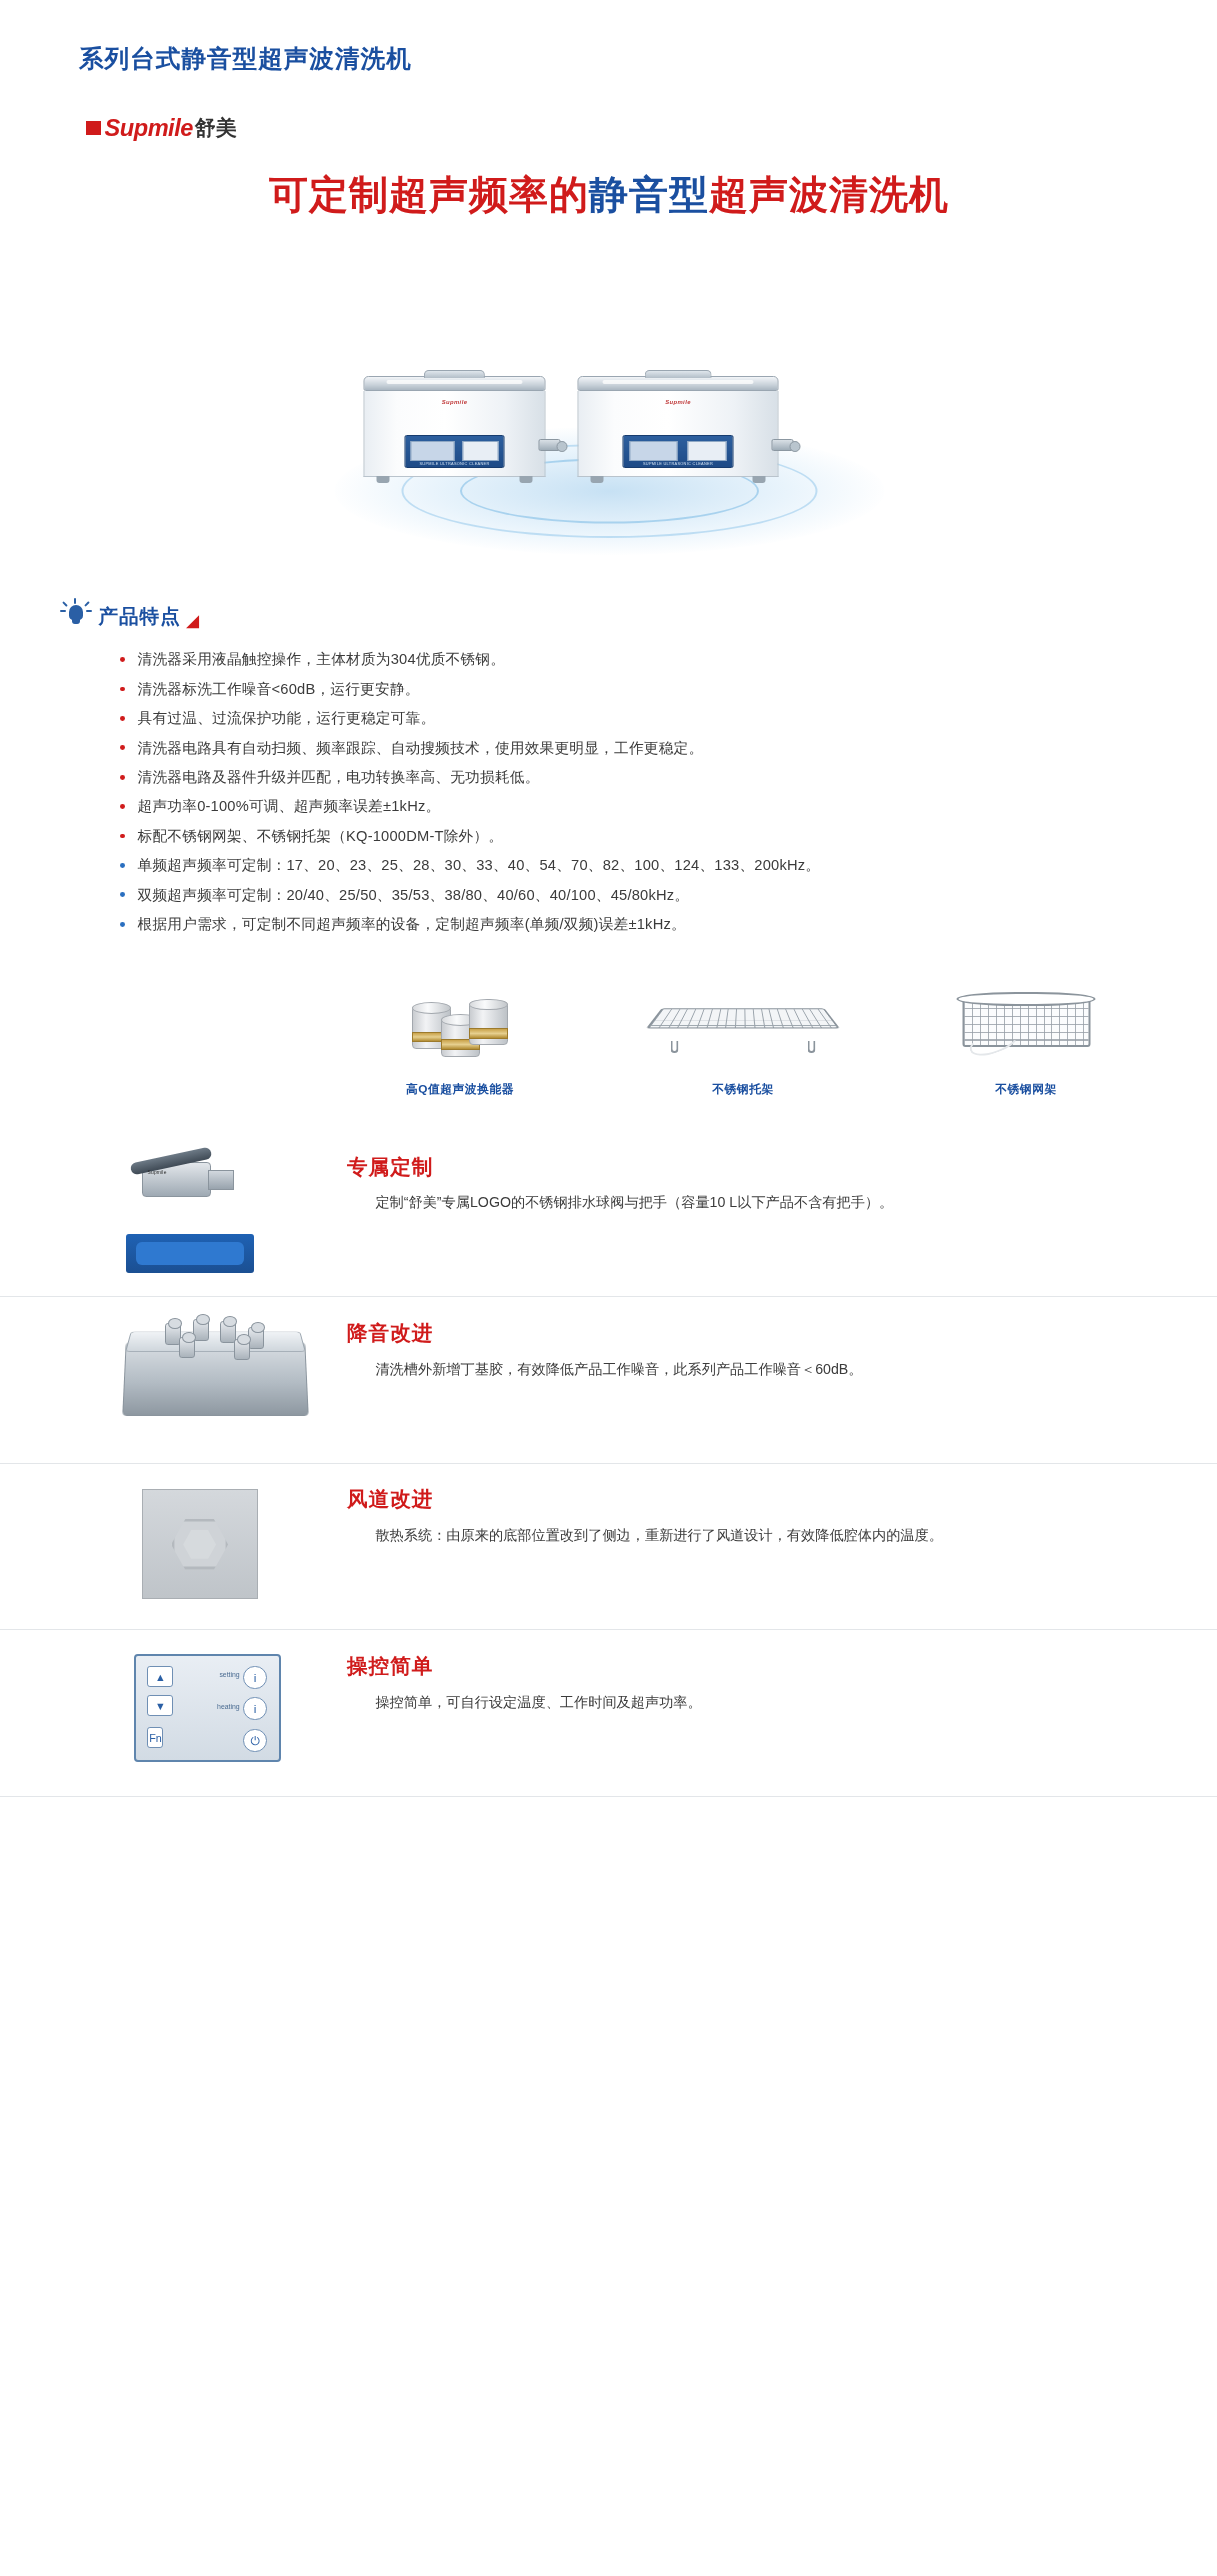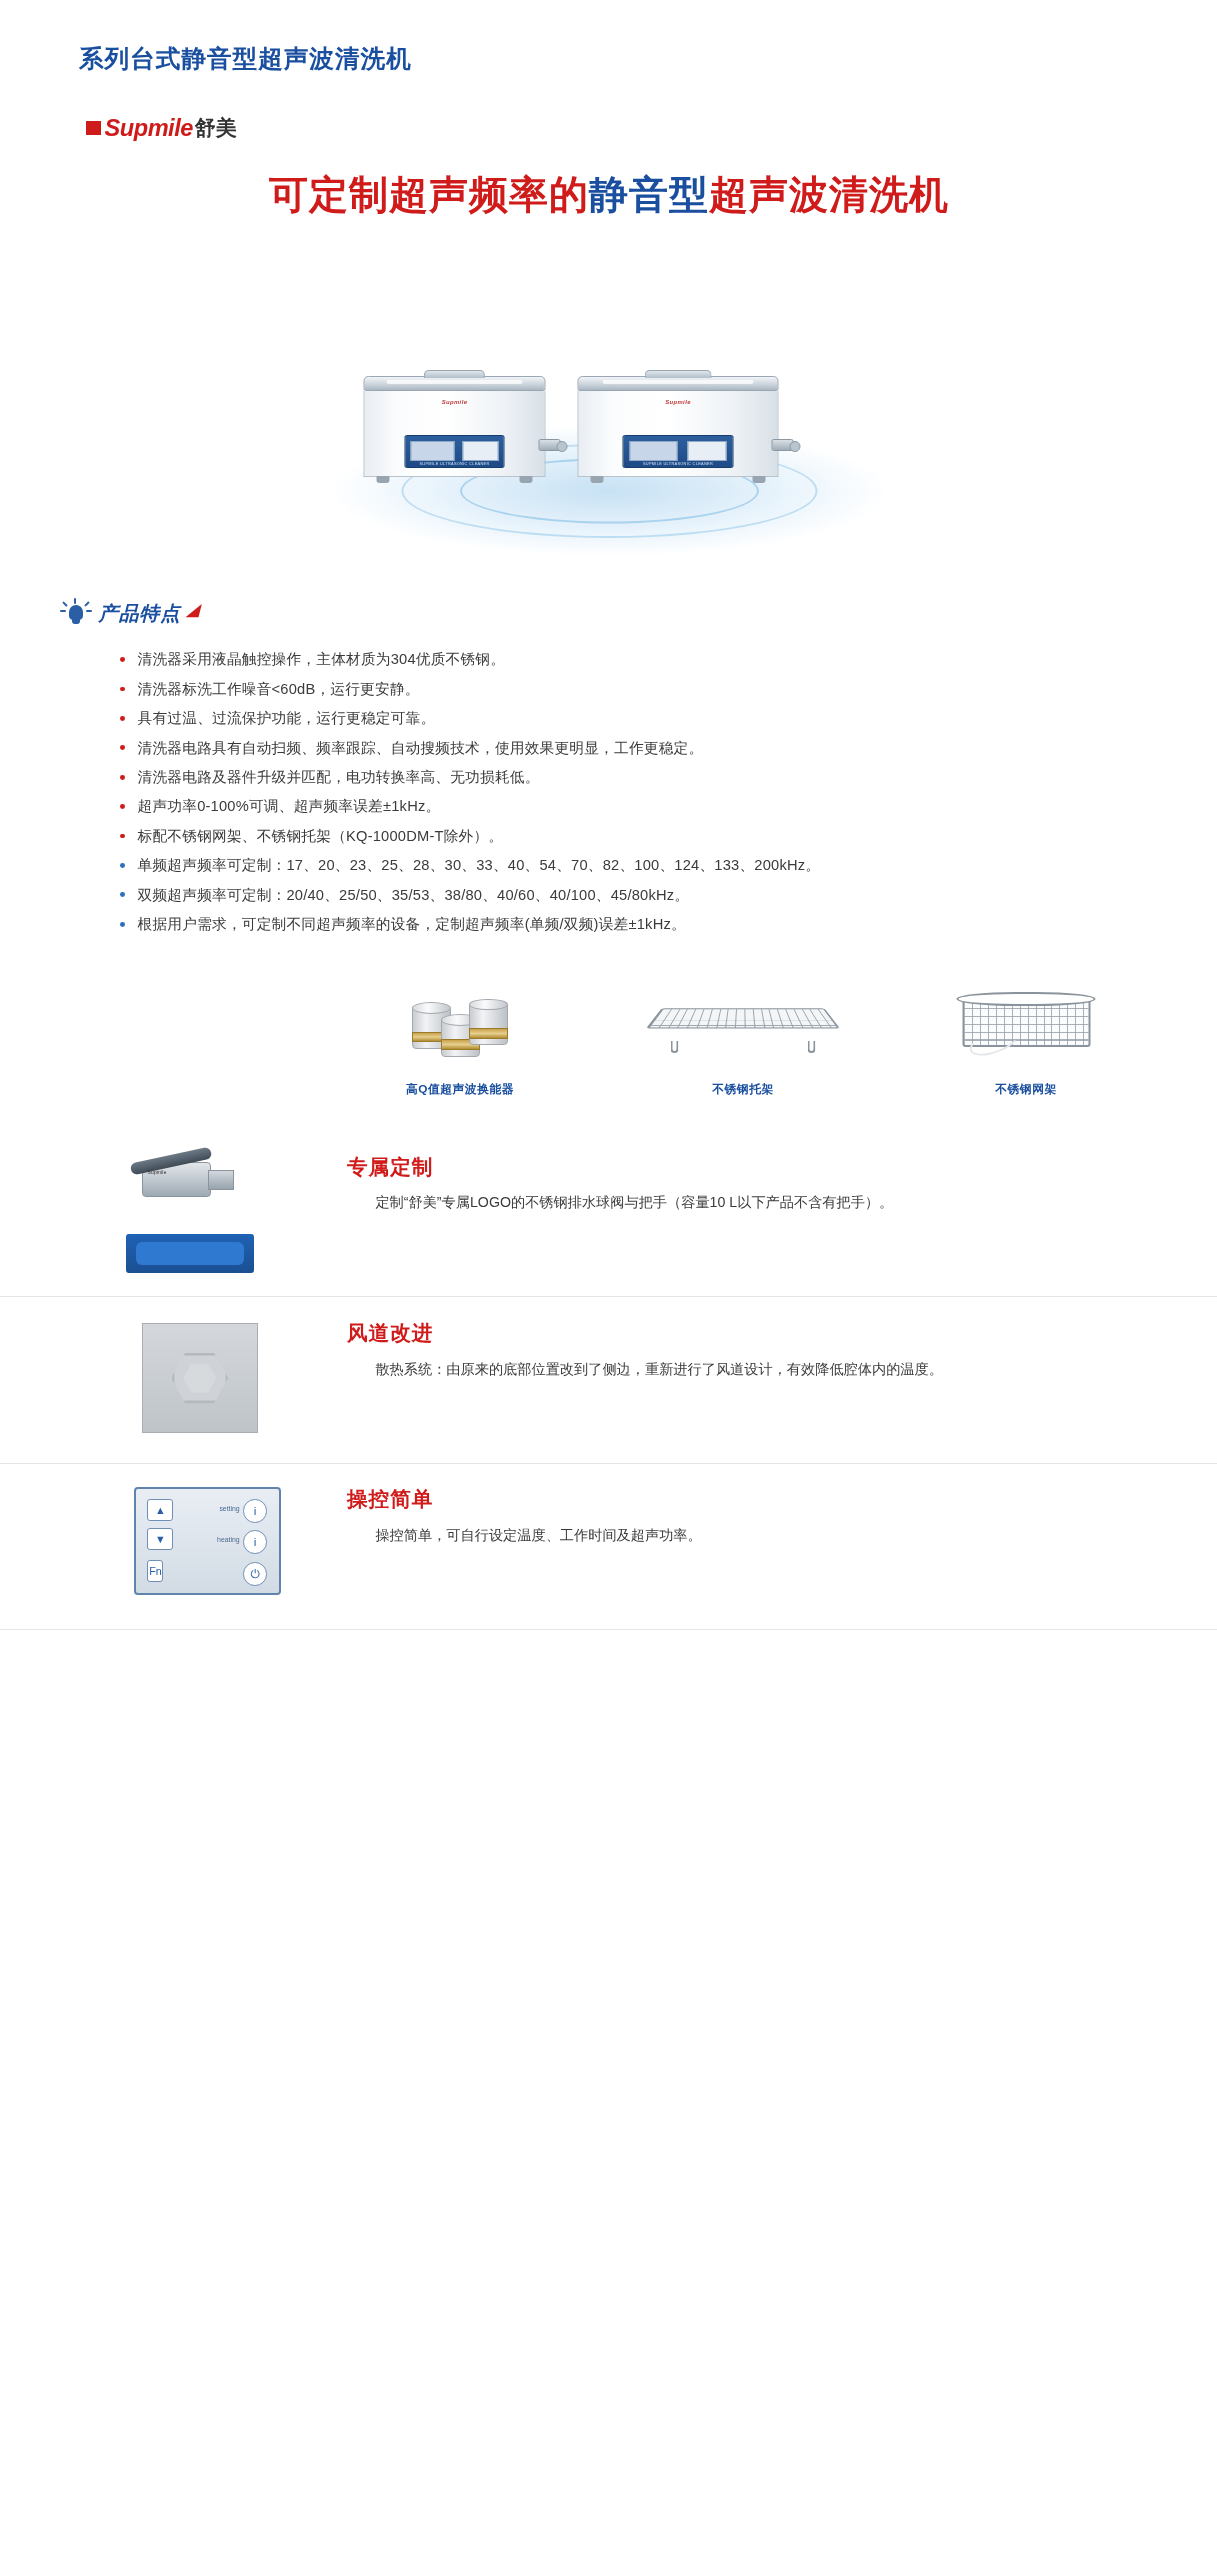"产品特点" .sec-title { align-items: flex-start -> flex-end; font-style: italic -> none }
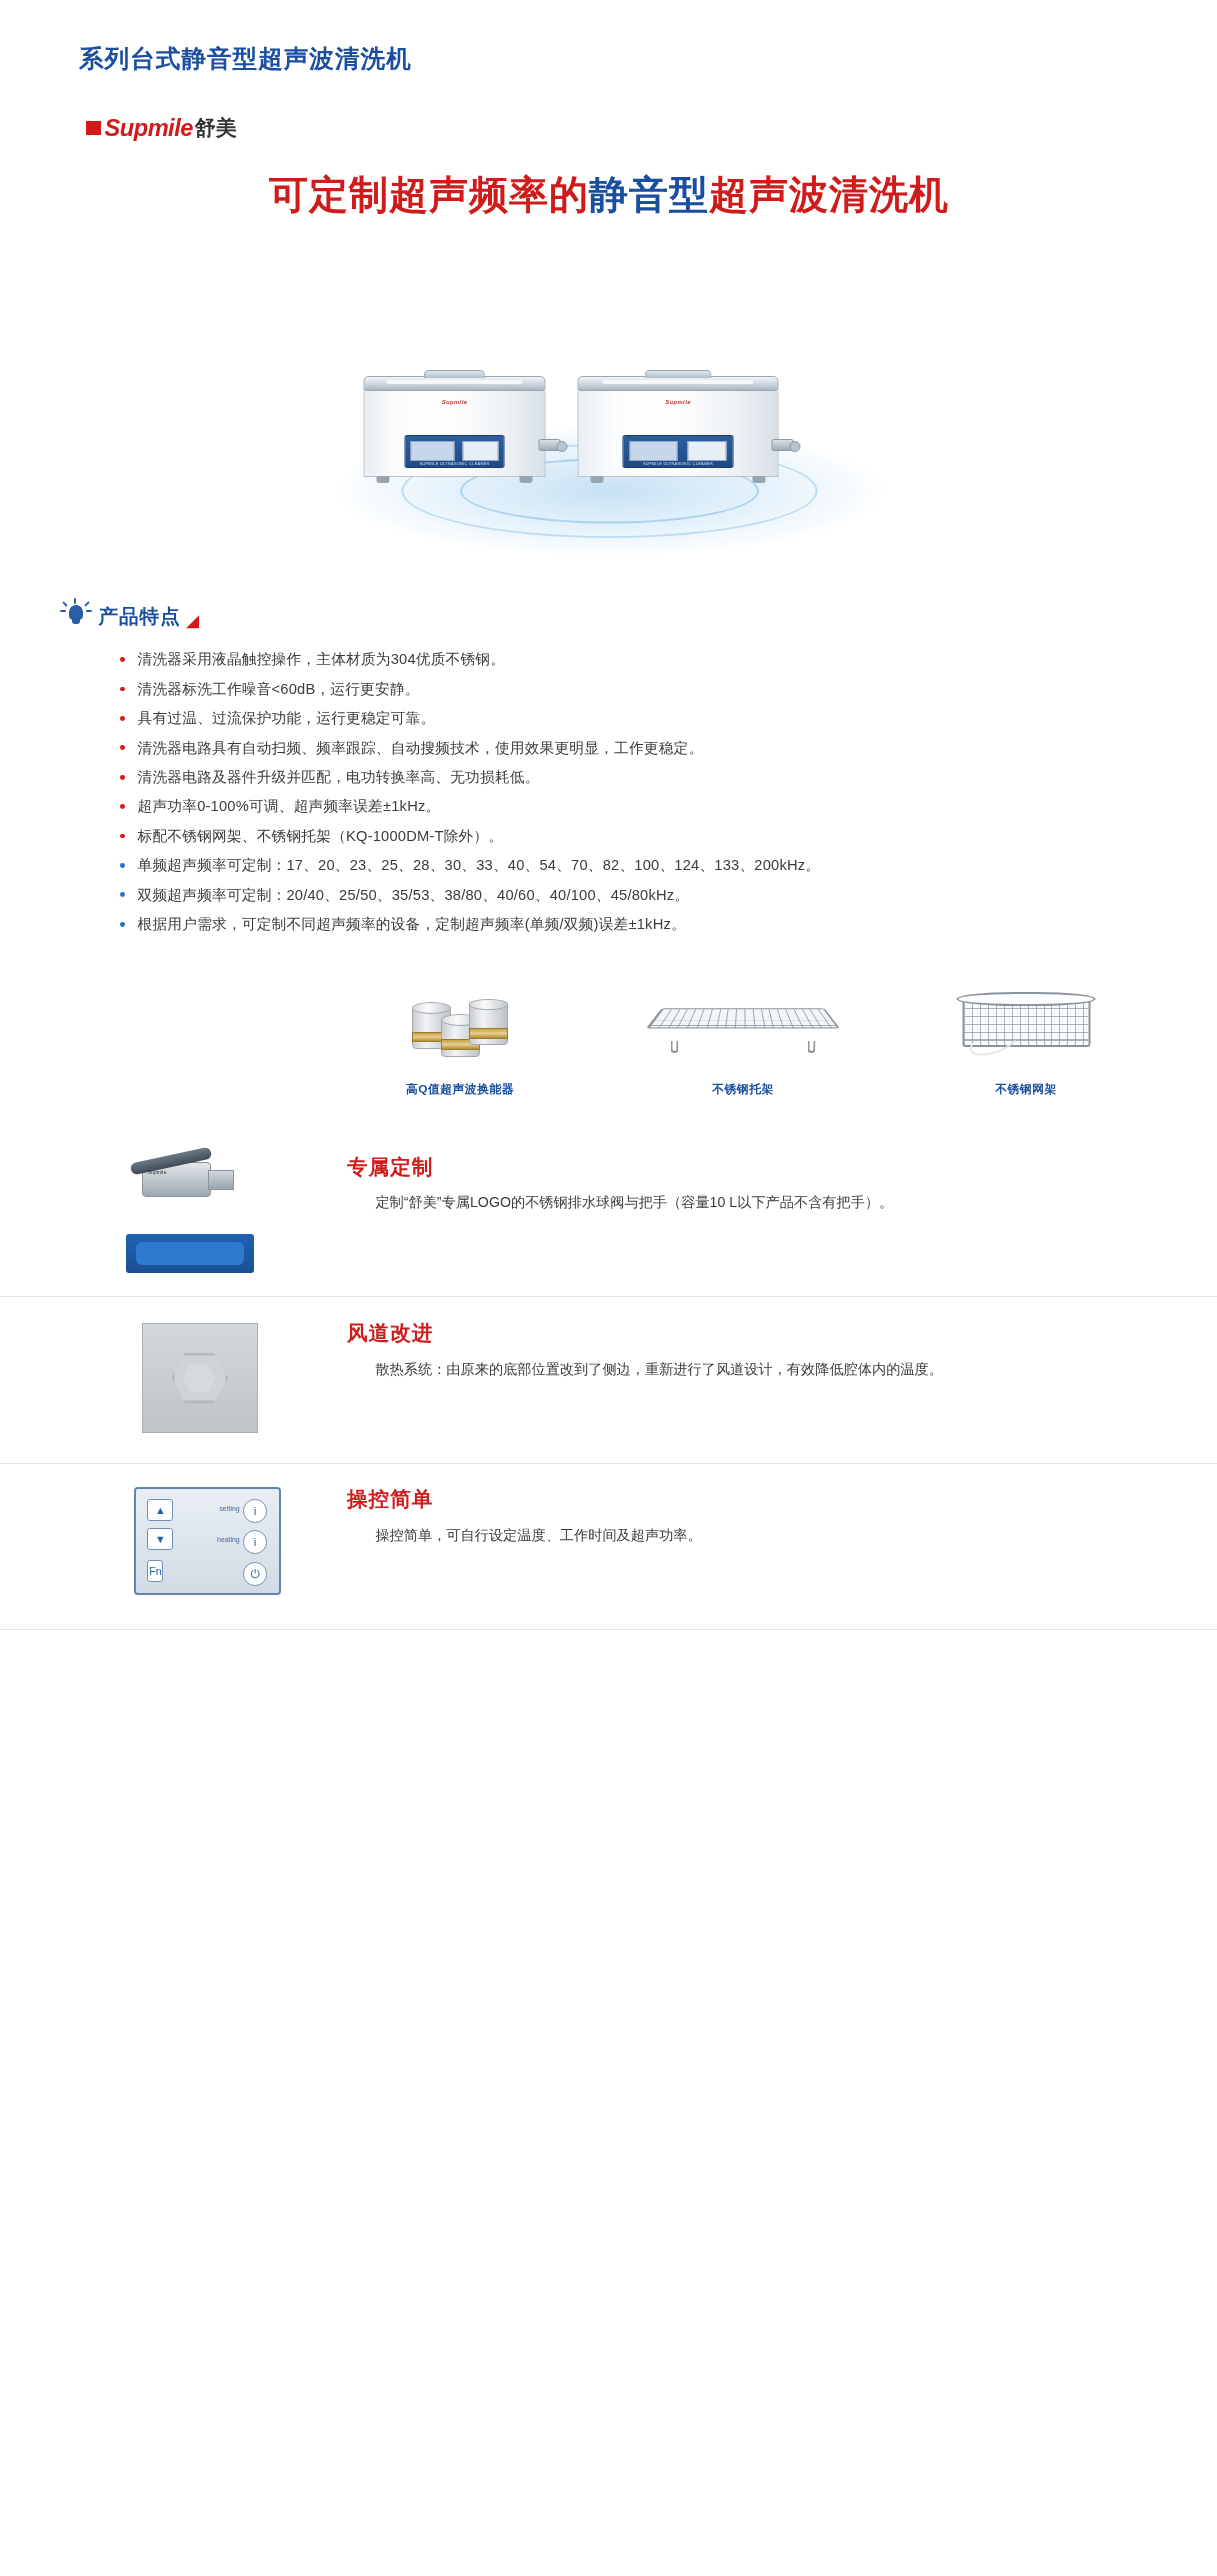"降音改进" div.frow { html: none -> <div> <div> <div></div> <div></div> <div></div> <div></div> <div></div> <div></div> <div></div> <div></div> </div> <div> <div>降音改进</div> <div>清洗槽外新增丁基胶，有效降低产品工作噪音，此系列产品工作噪音＜60dB。</div> </div> </div> }
